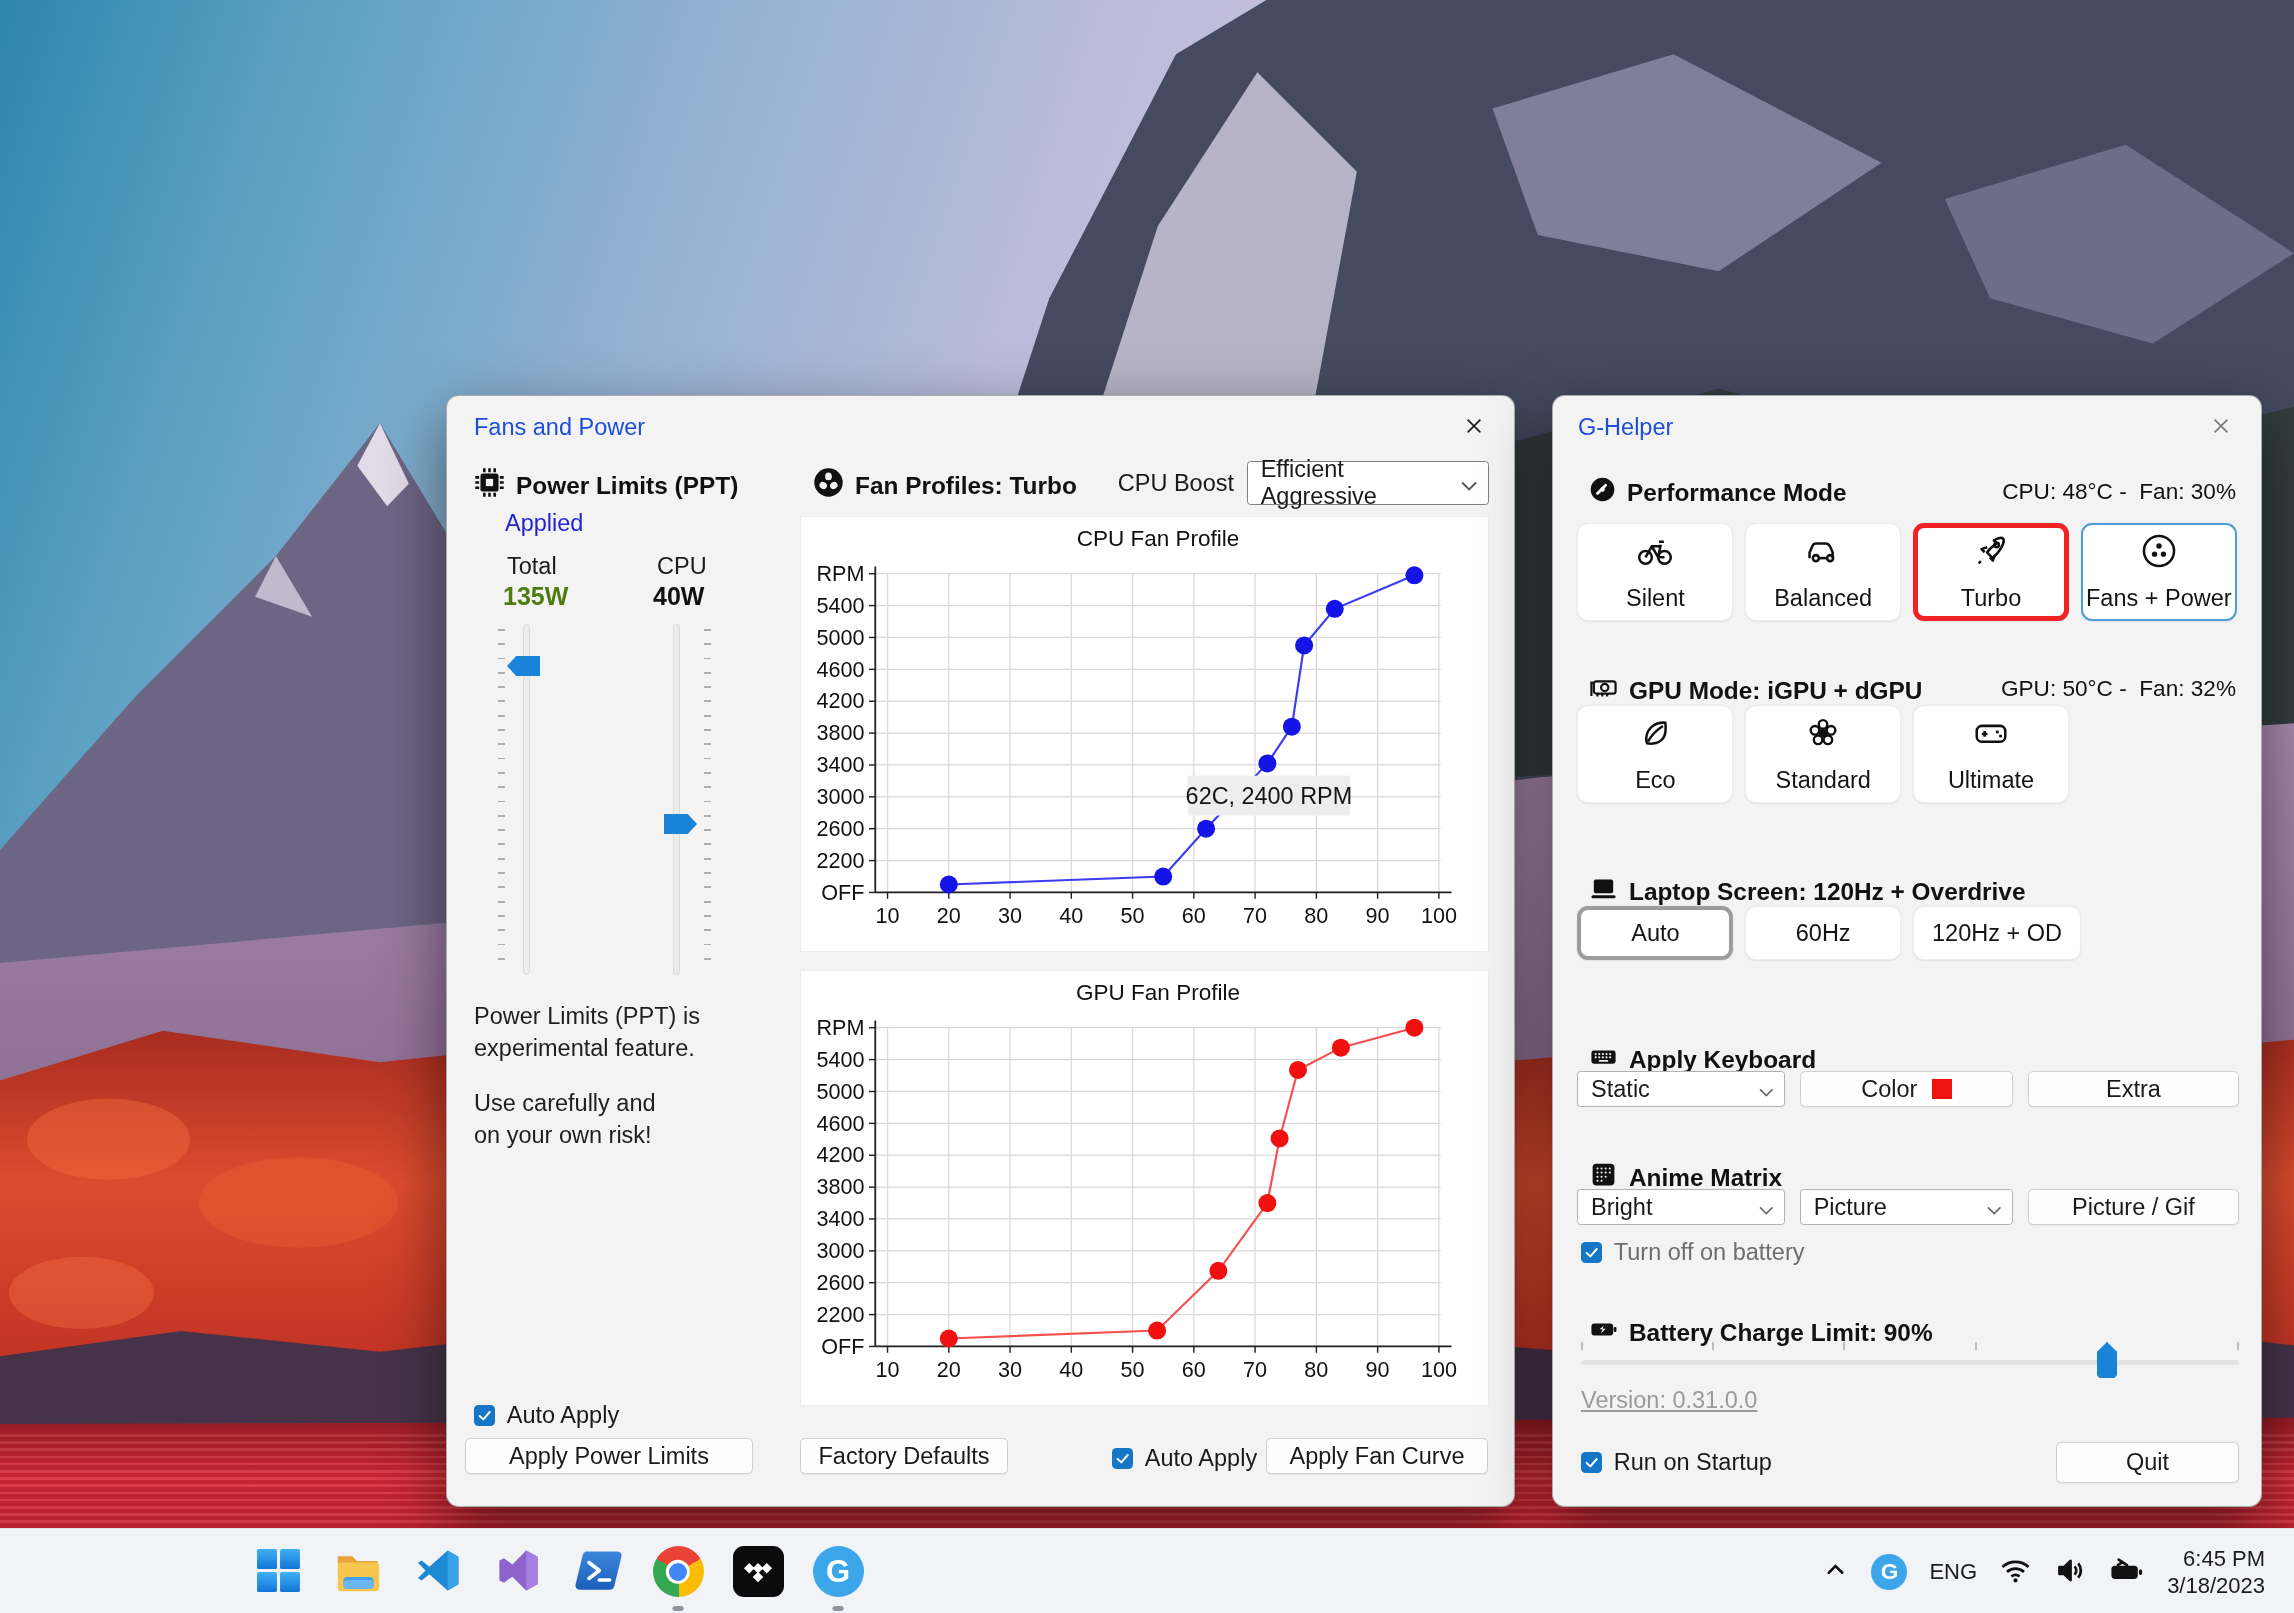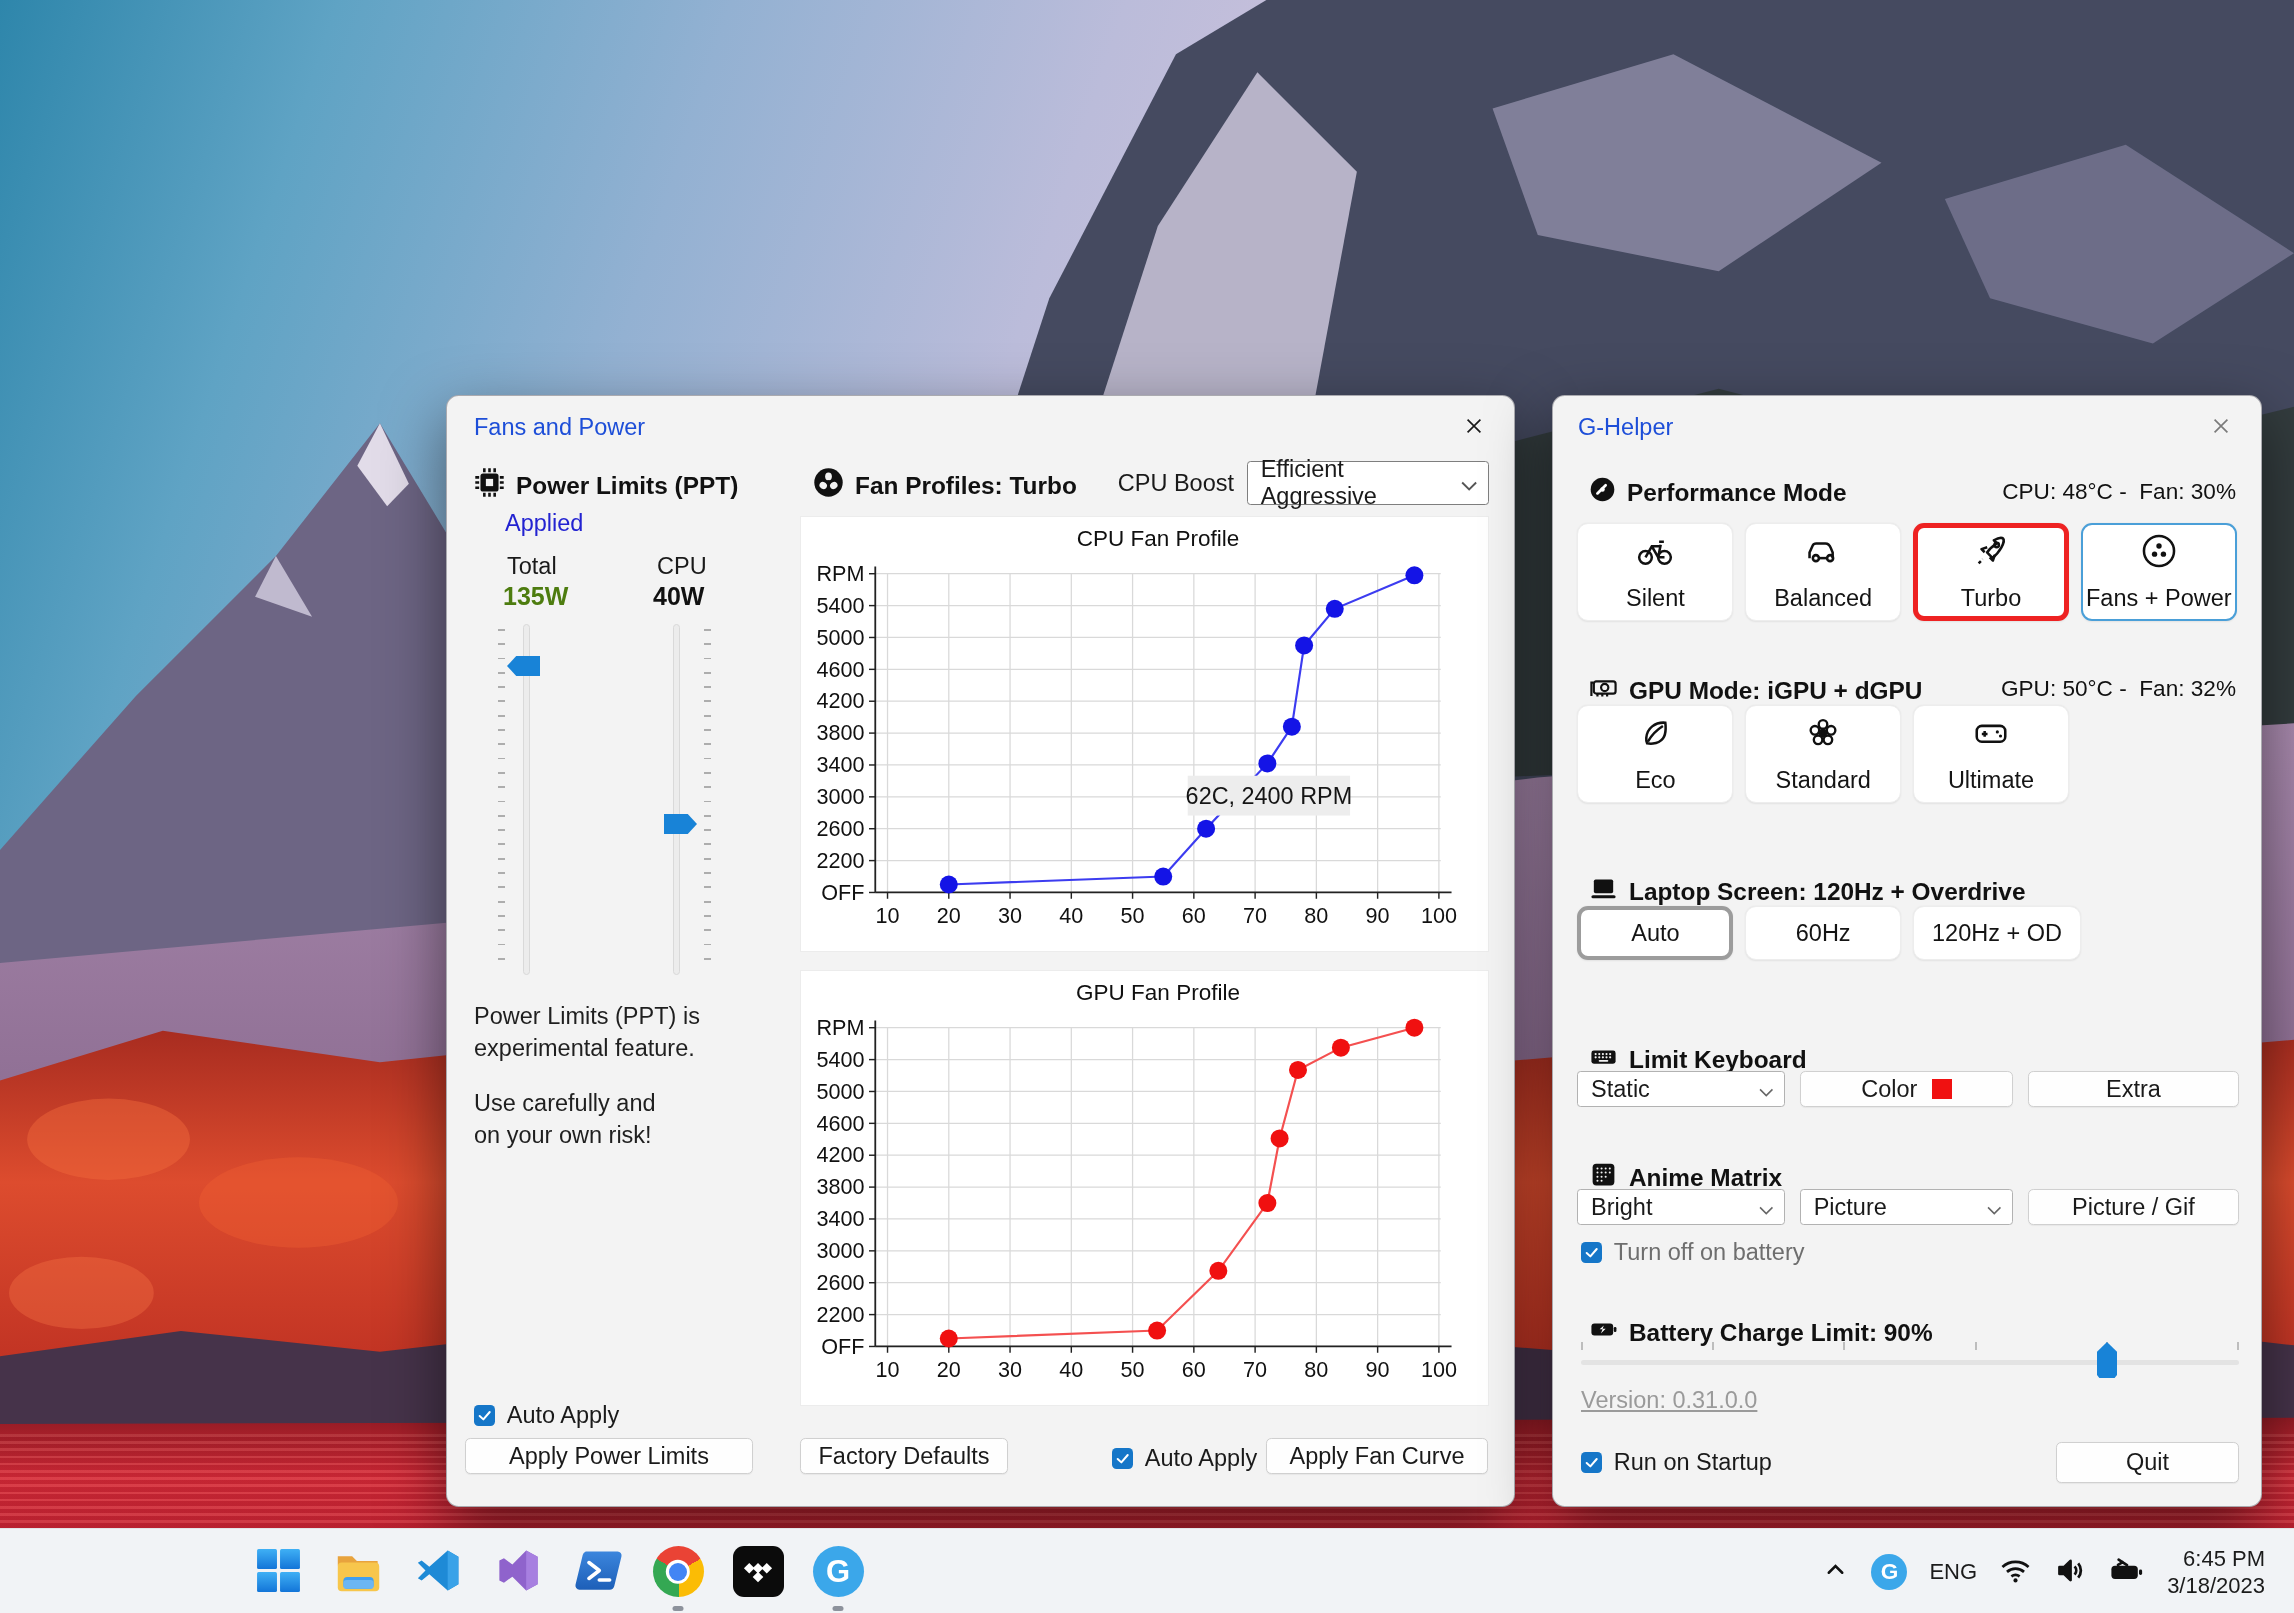"Limit Keyboard" span { text: Limit -> Apply }
